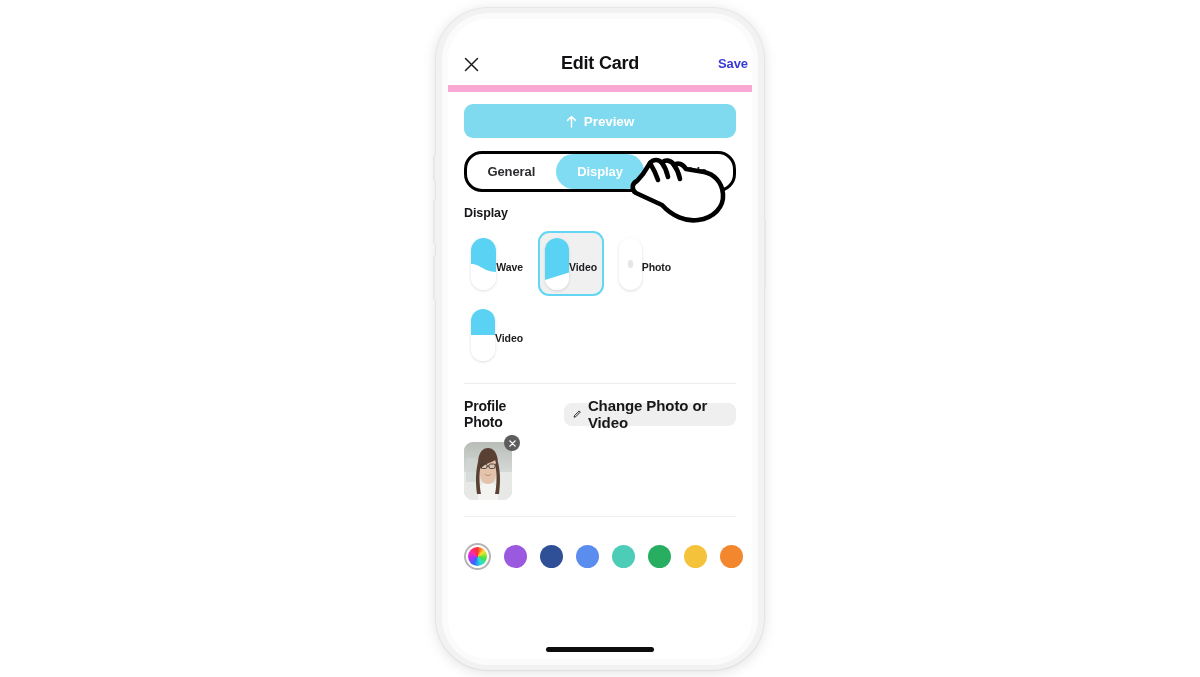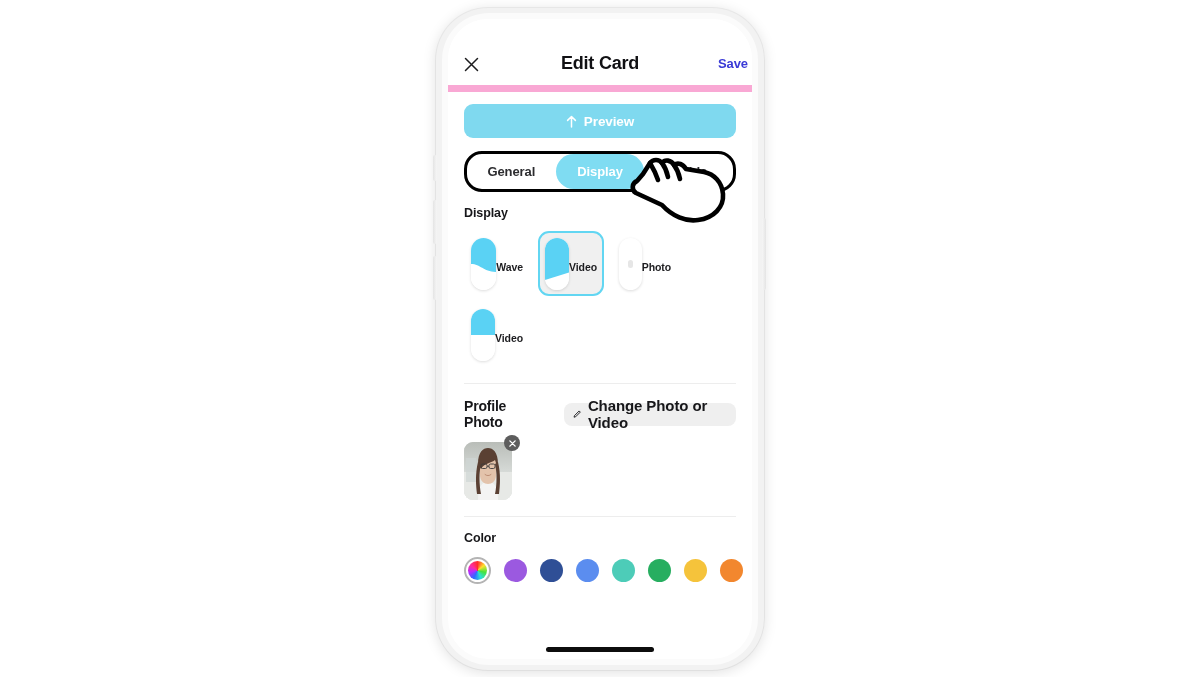"Color" div.section-label { html: <div>Color</div> -> none }
